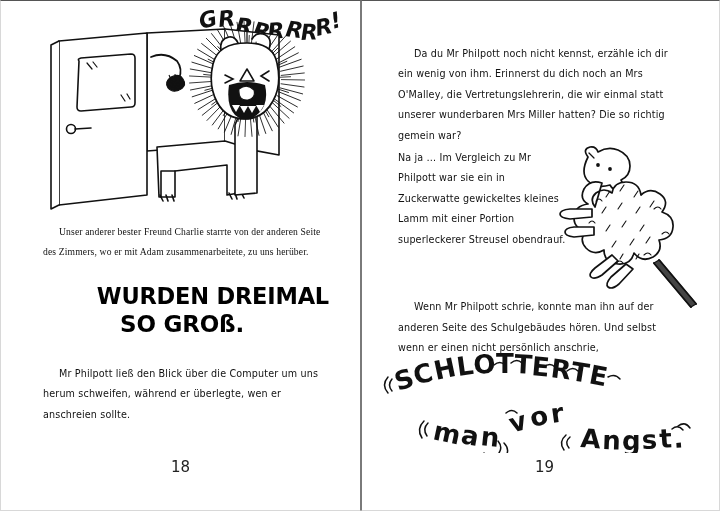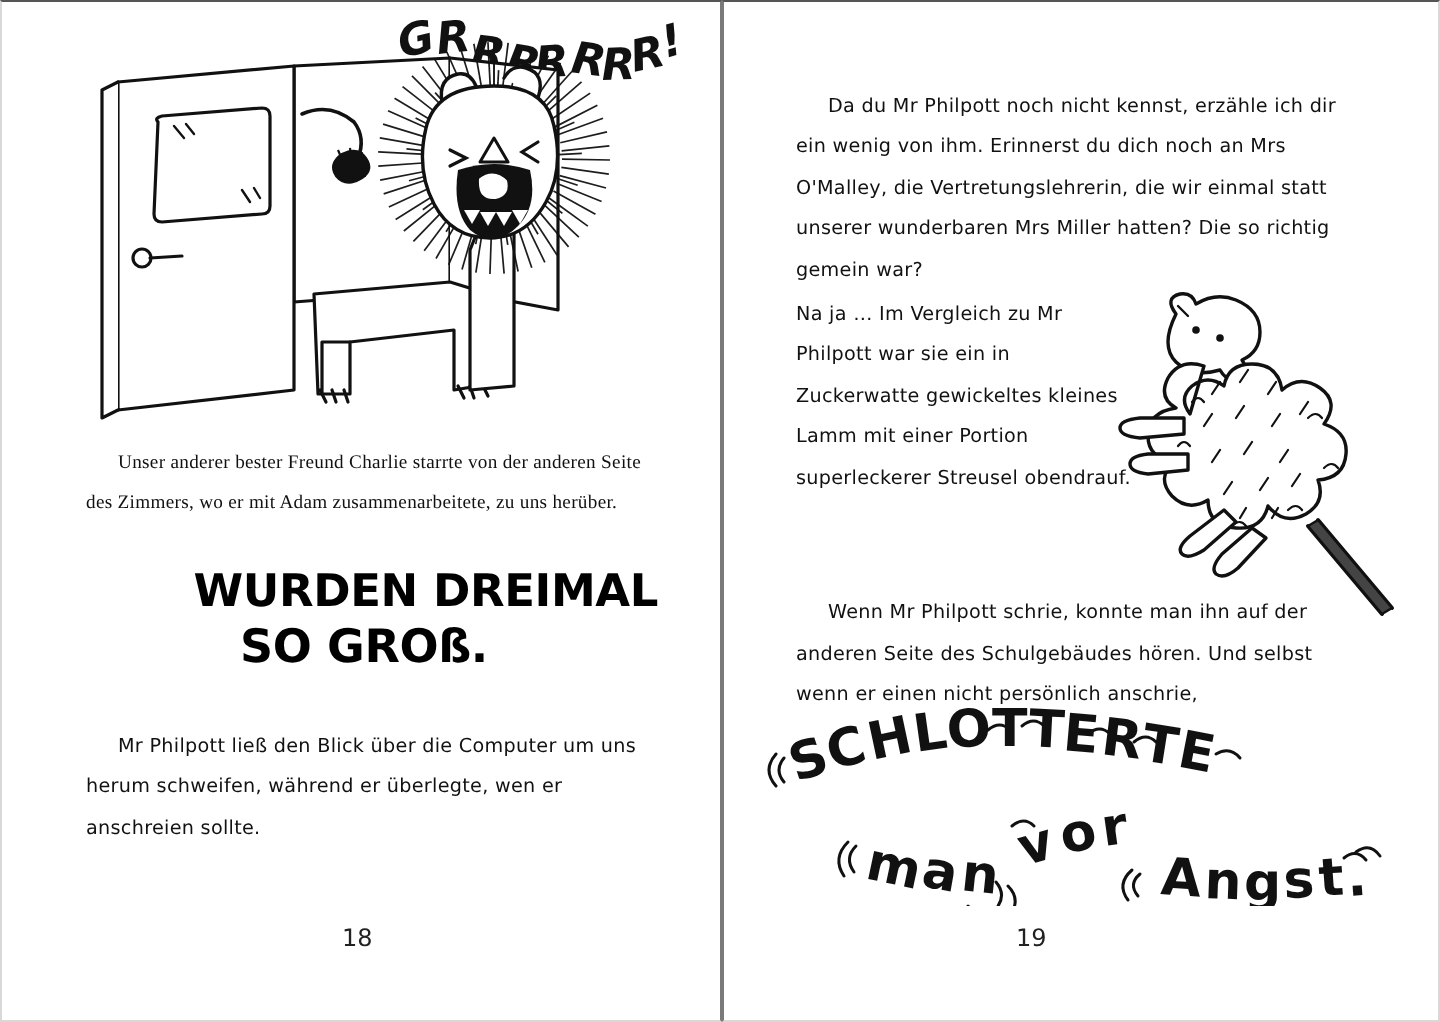"18" .folio { font-size: 12px -> 15px }
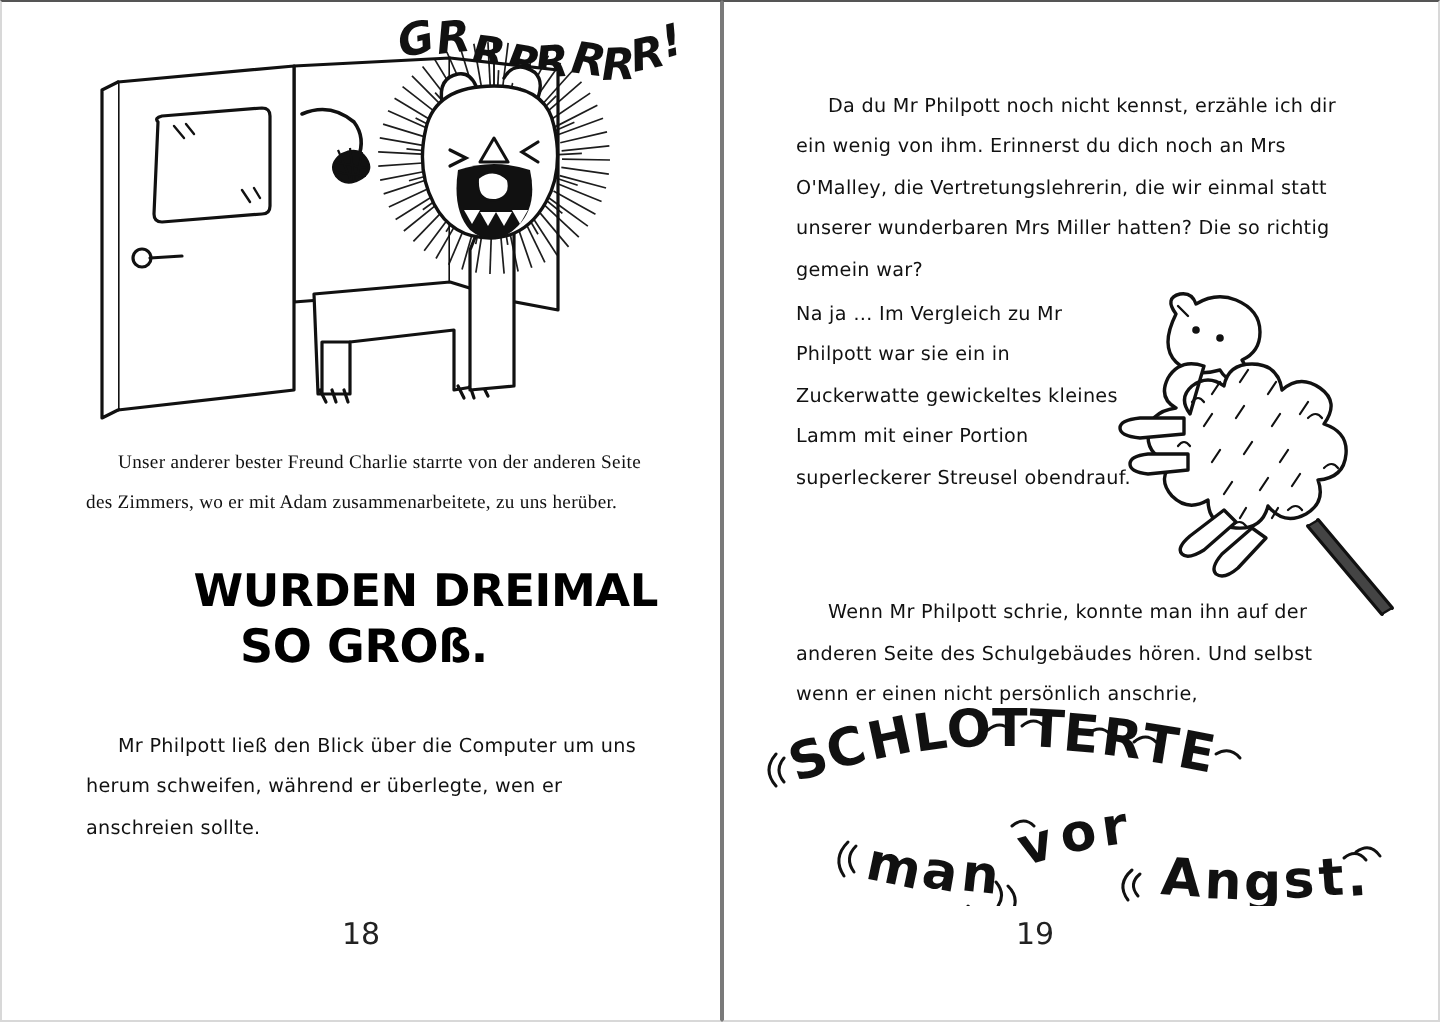"19" .folio-right { left: 146px -> 173px }
